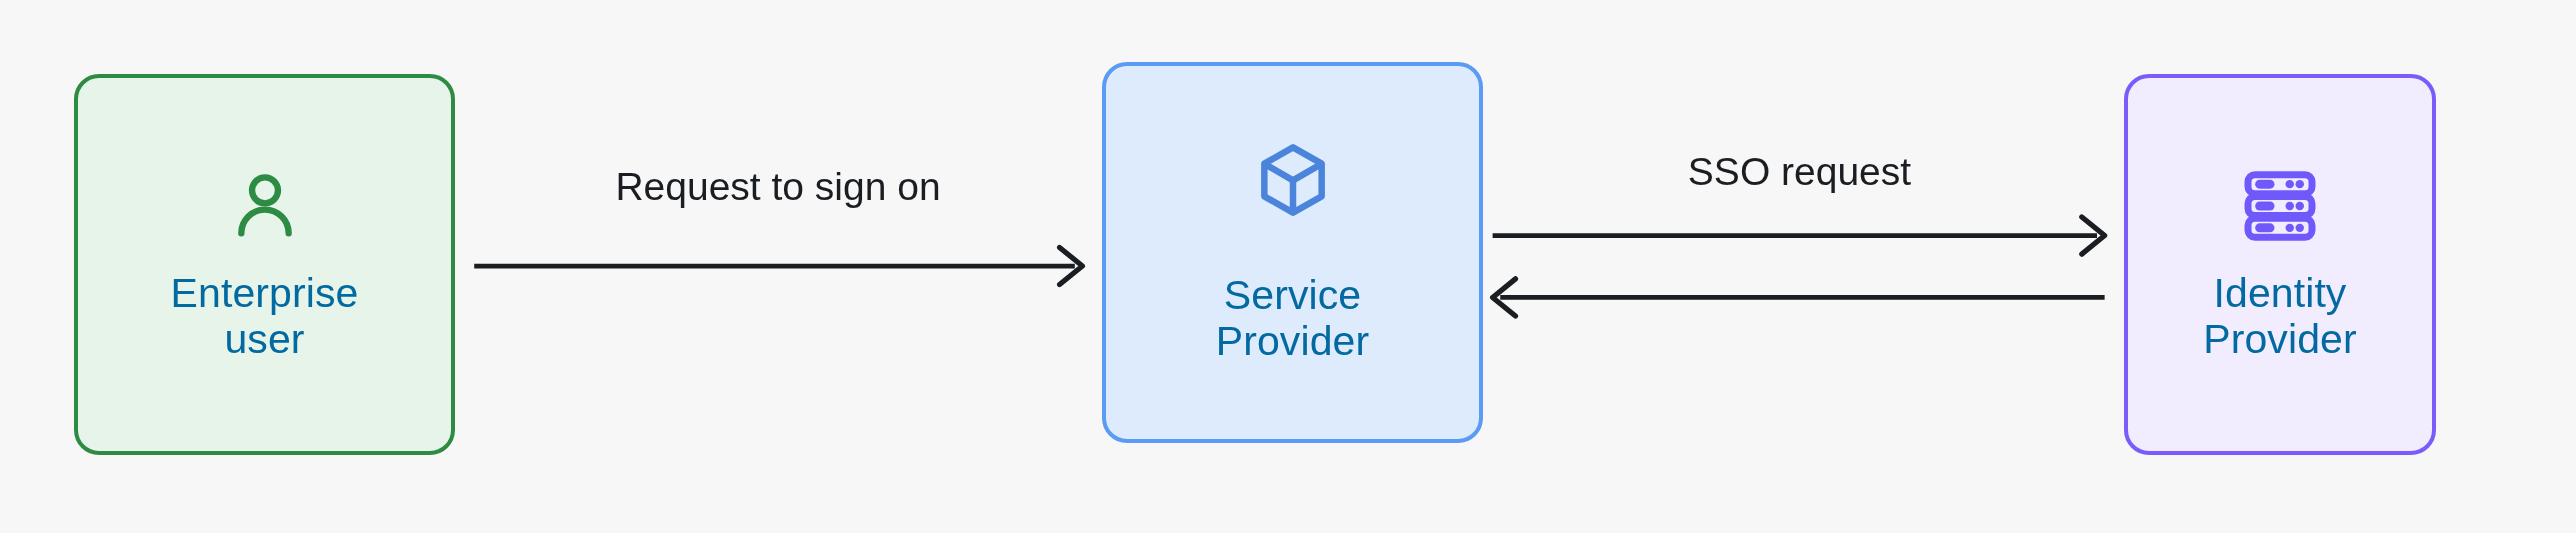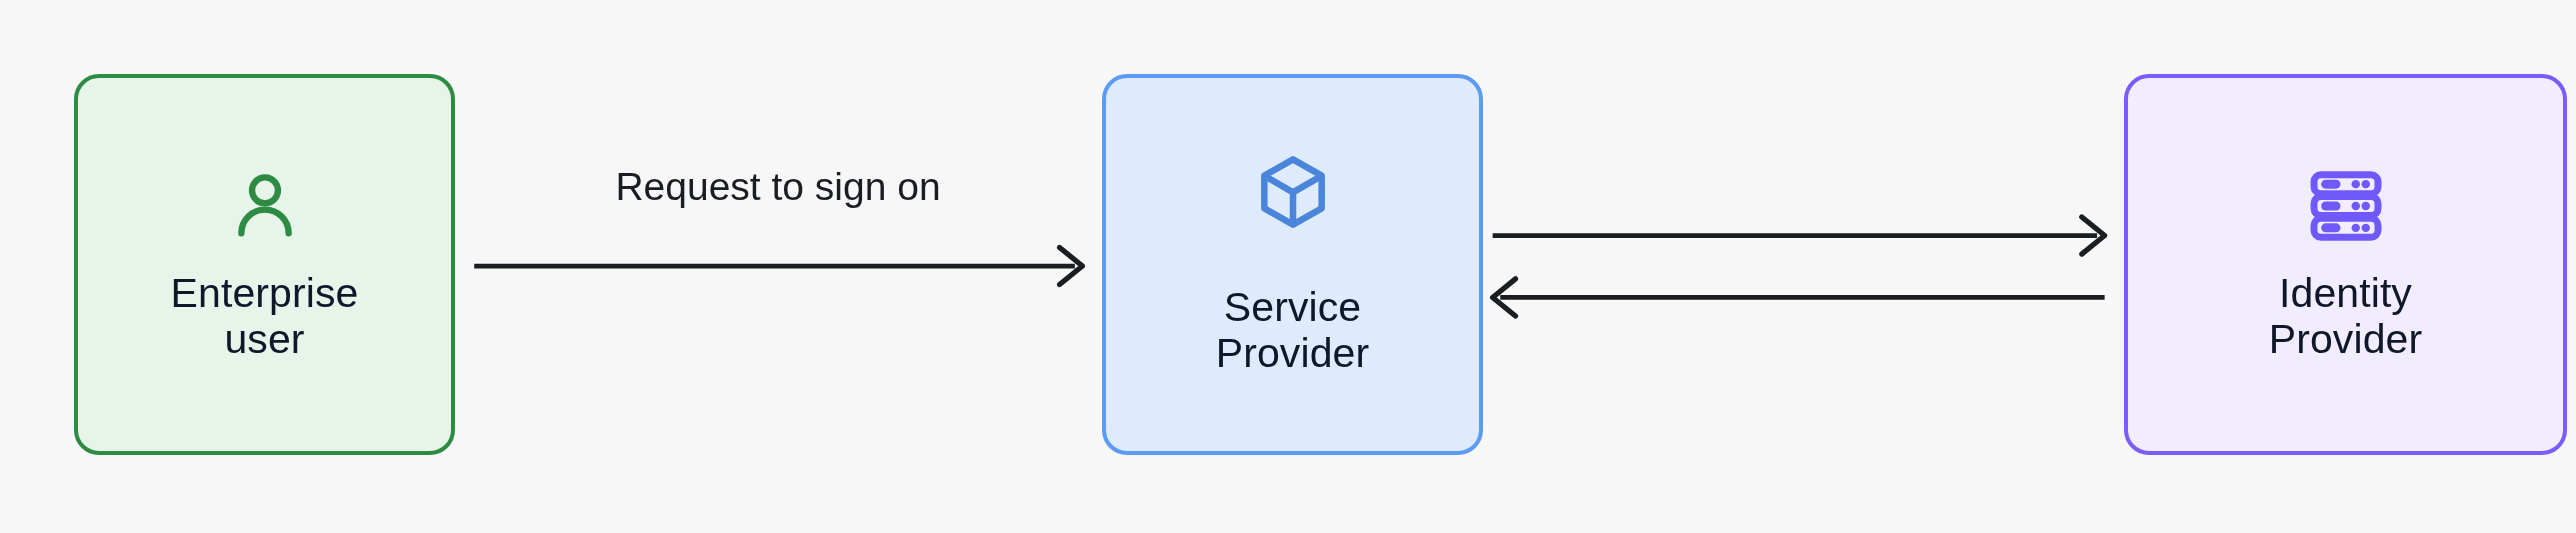"SSO request" div.edge-label { html: none -> <div>SSO request</div> }
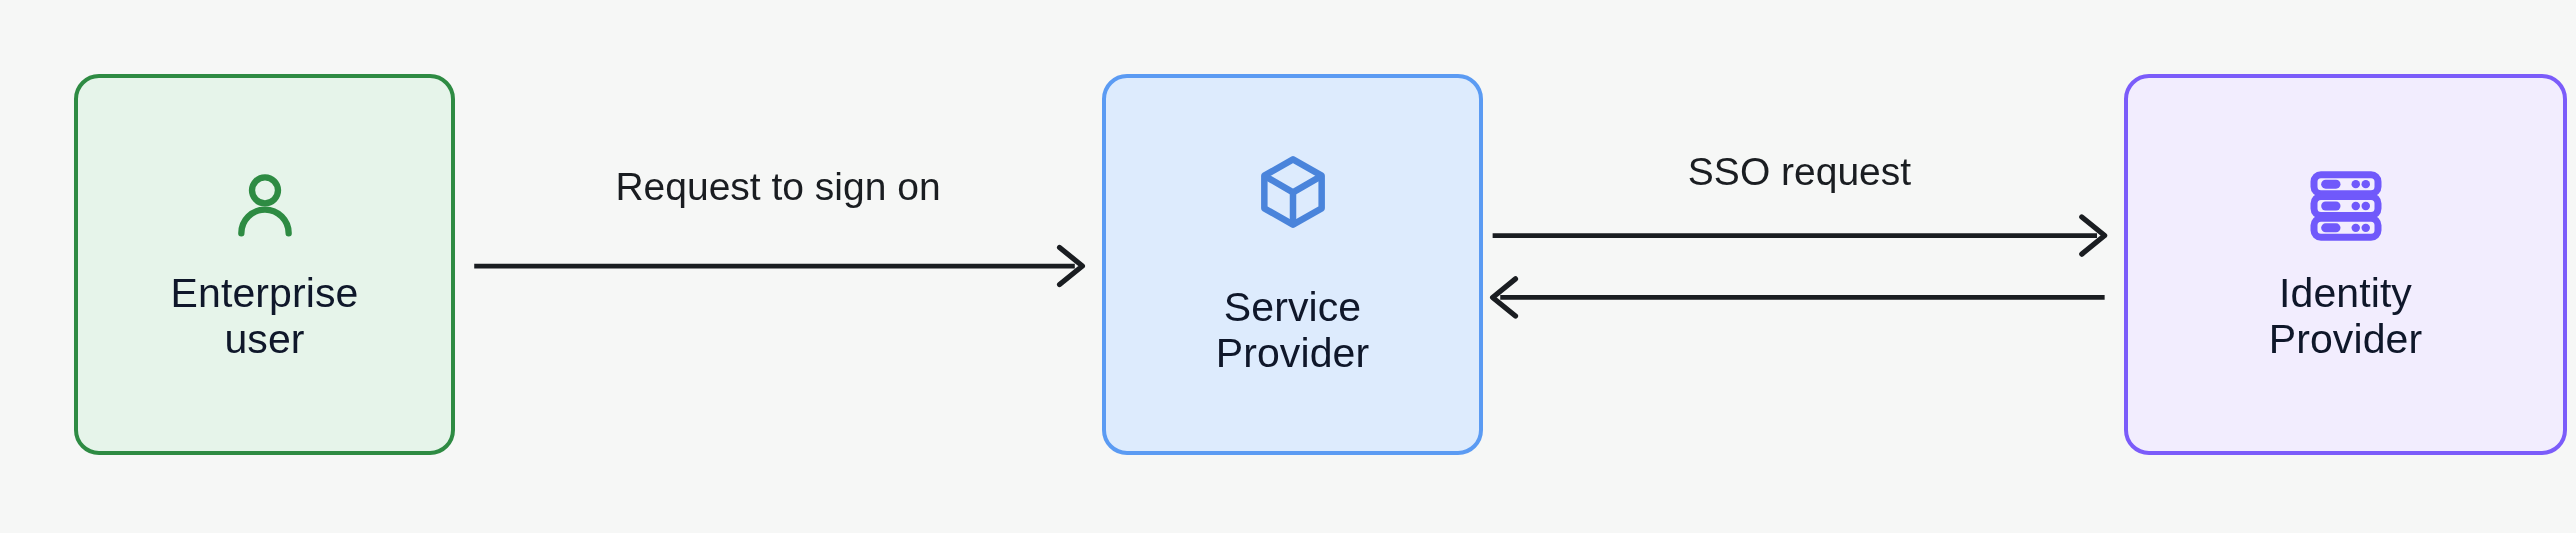"Enterprise" .node-label { color: #0f172a -> #0369a1 }
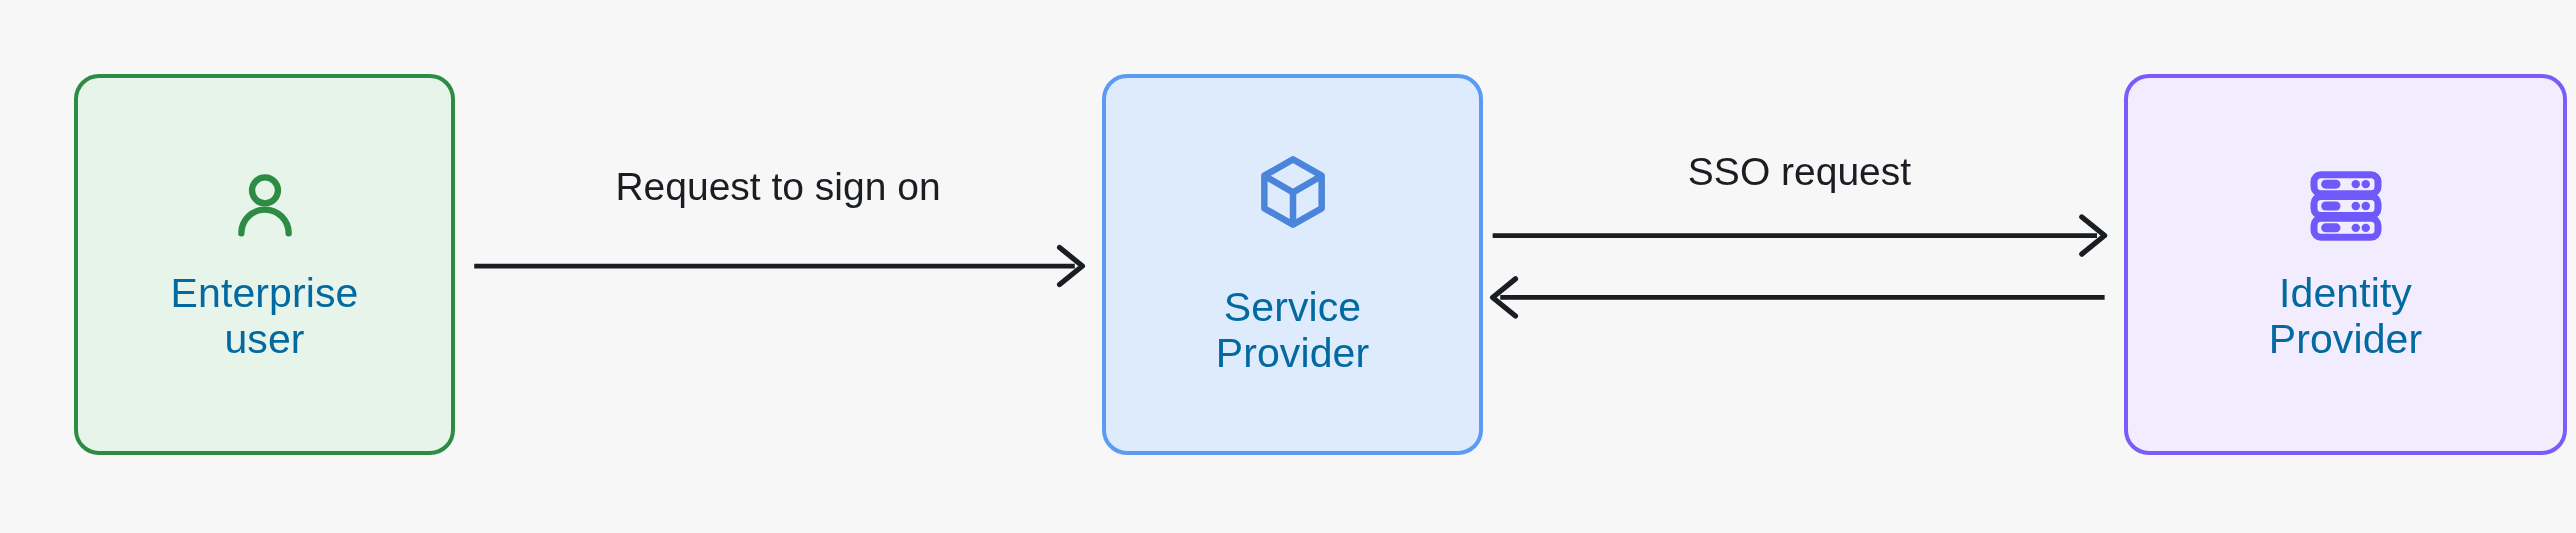"Service" #node-service-provider { top: 74px -> 62px }
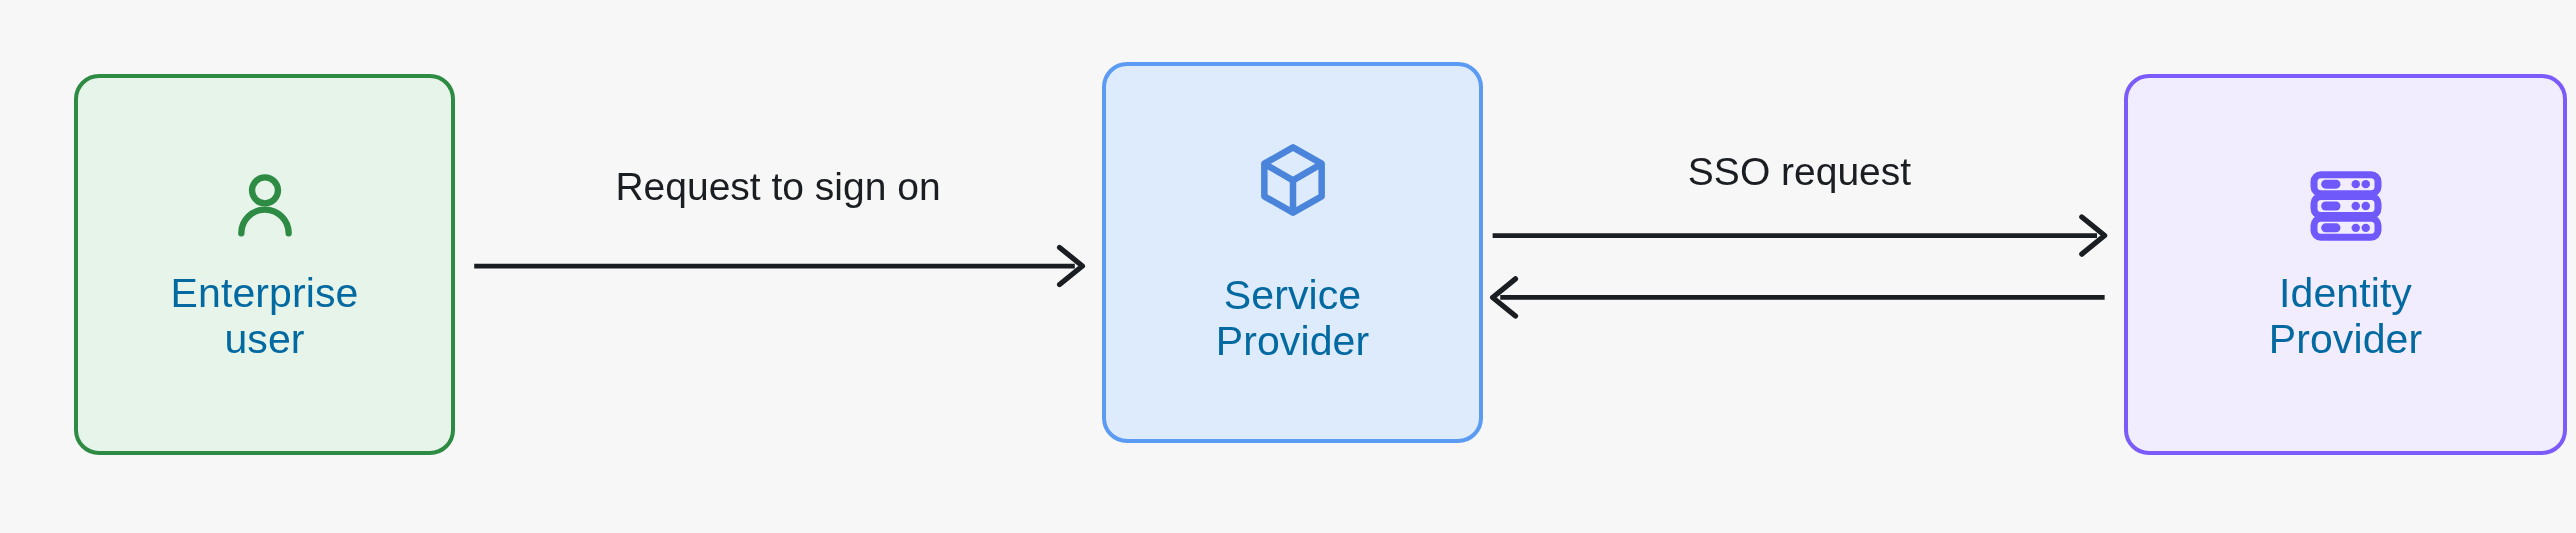"Identity" #node-identity-provider { width: 443px -> 312px }
